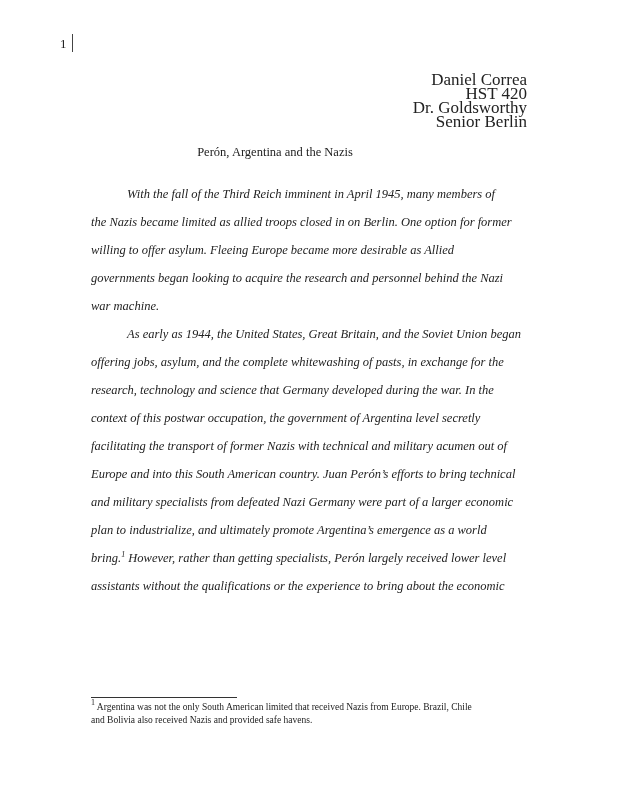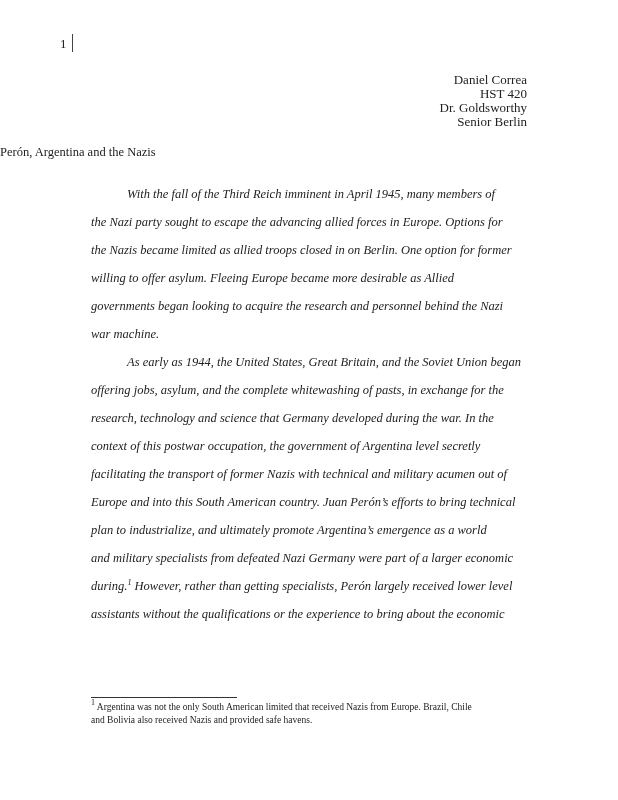"Daniel Correa" .heading-block { font-size: 13px -> 17px }
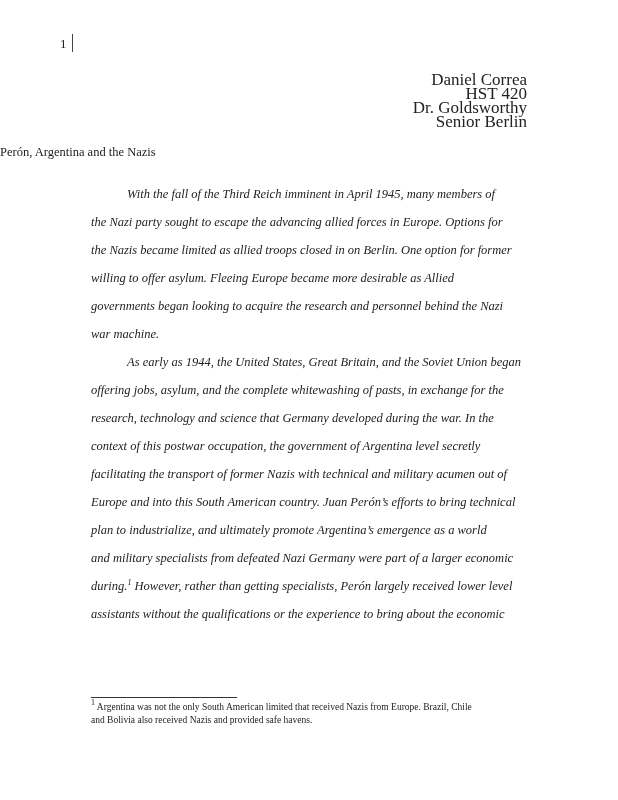"Perón, Argentina and the Nazis" .title { text-align: left -> center }
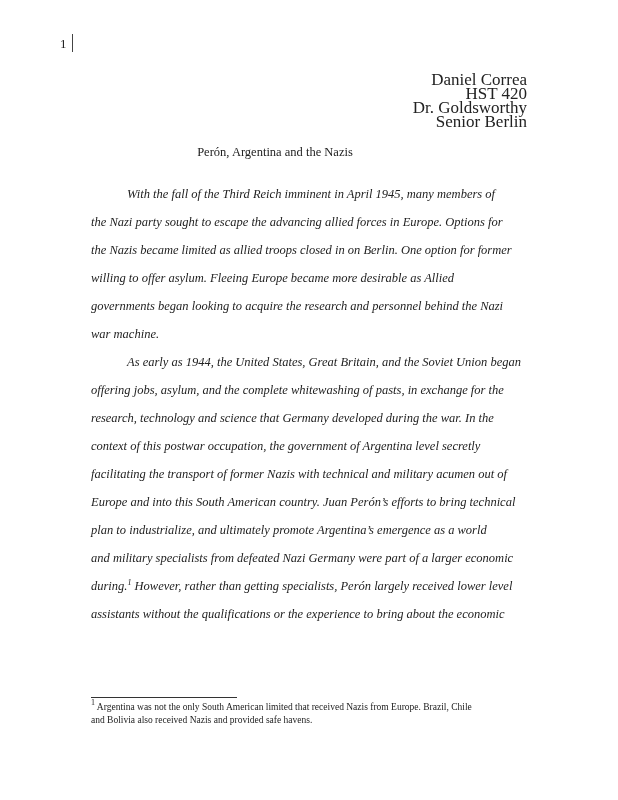"the Nazi party sought to" div.line { html: <div>the Nazi party sought to escape the advancing allied forces in Europe. Options for</div> -> none }
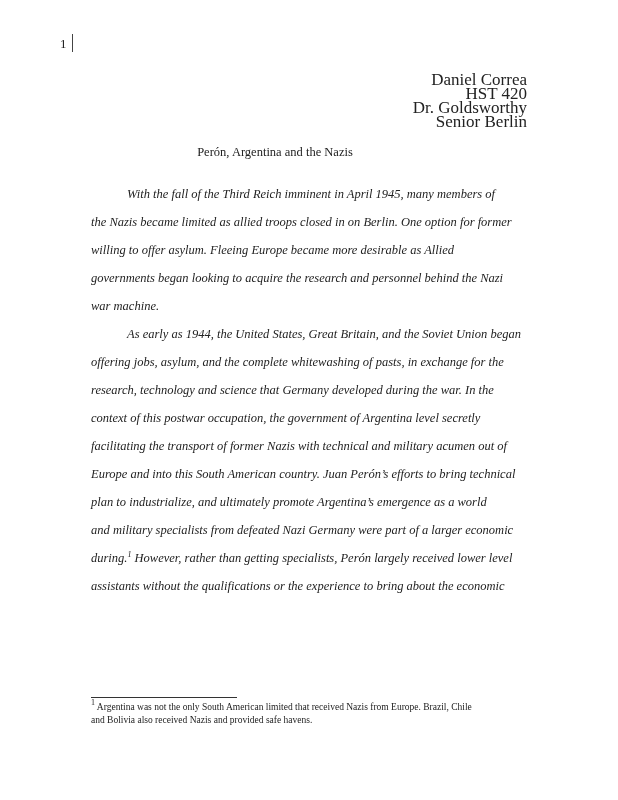"plan to industrialize, and ultimately" div.line { order: before "and military specialists from defeated" -> after "and military specialists from defeated" }
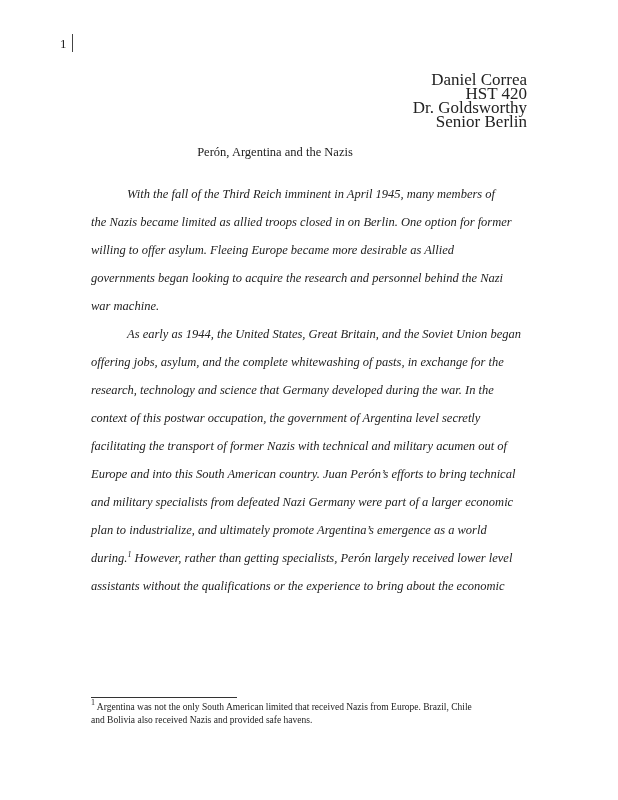"during." span { text: during -> bring }
